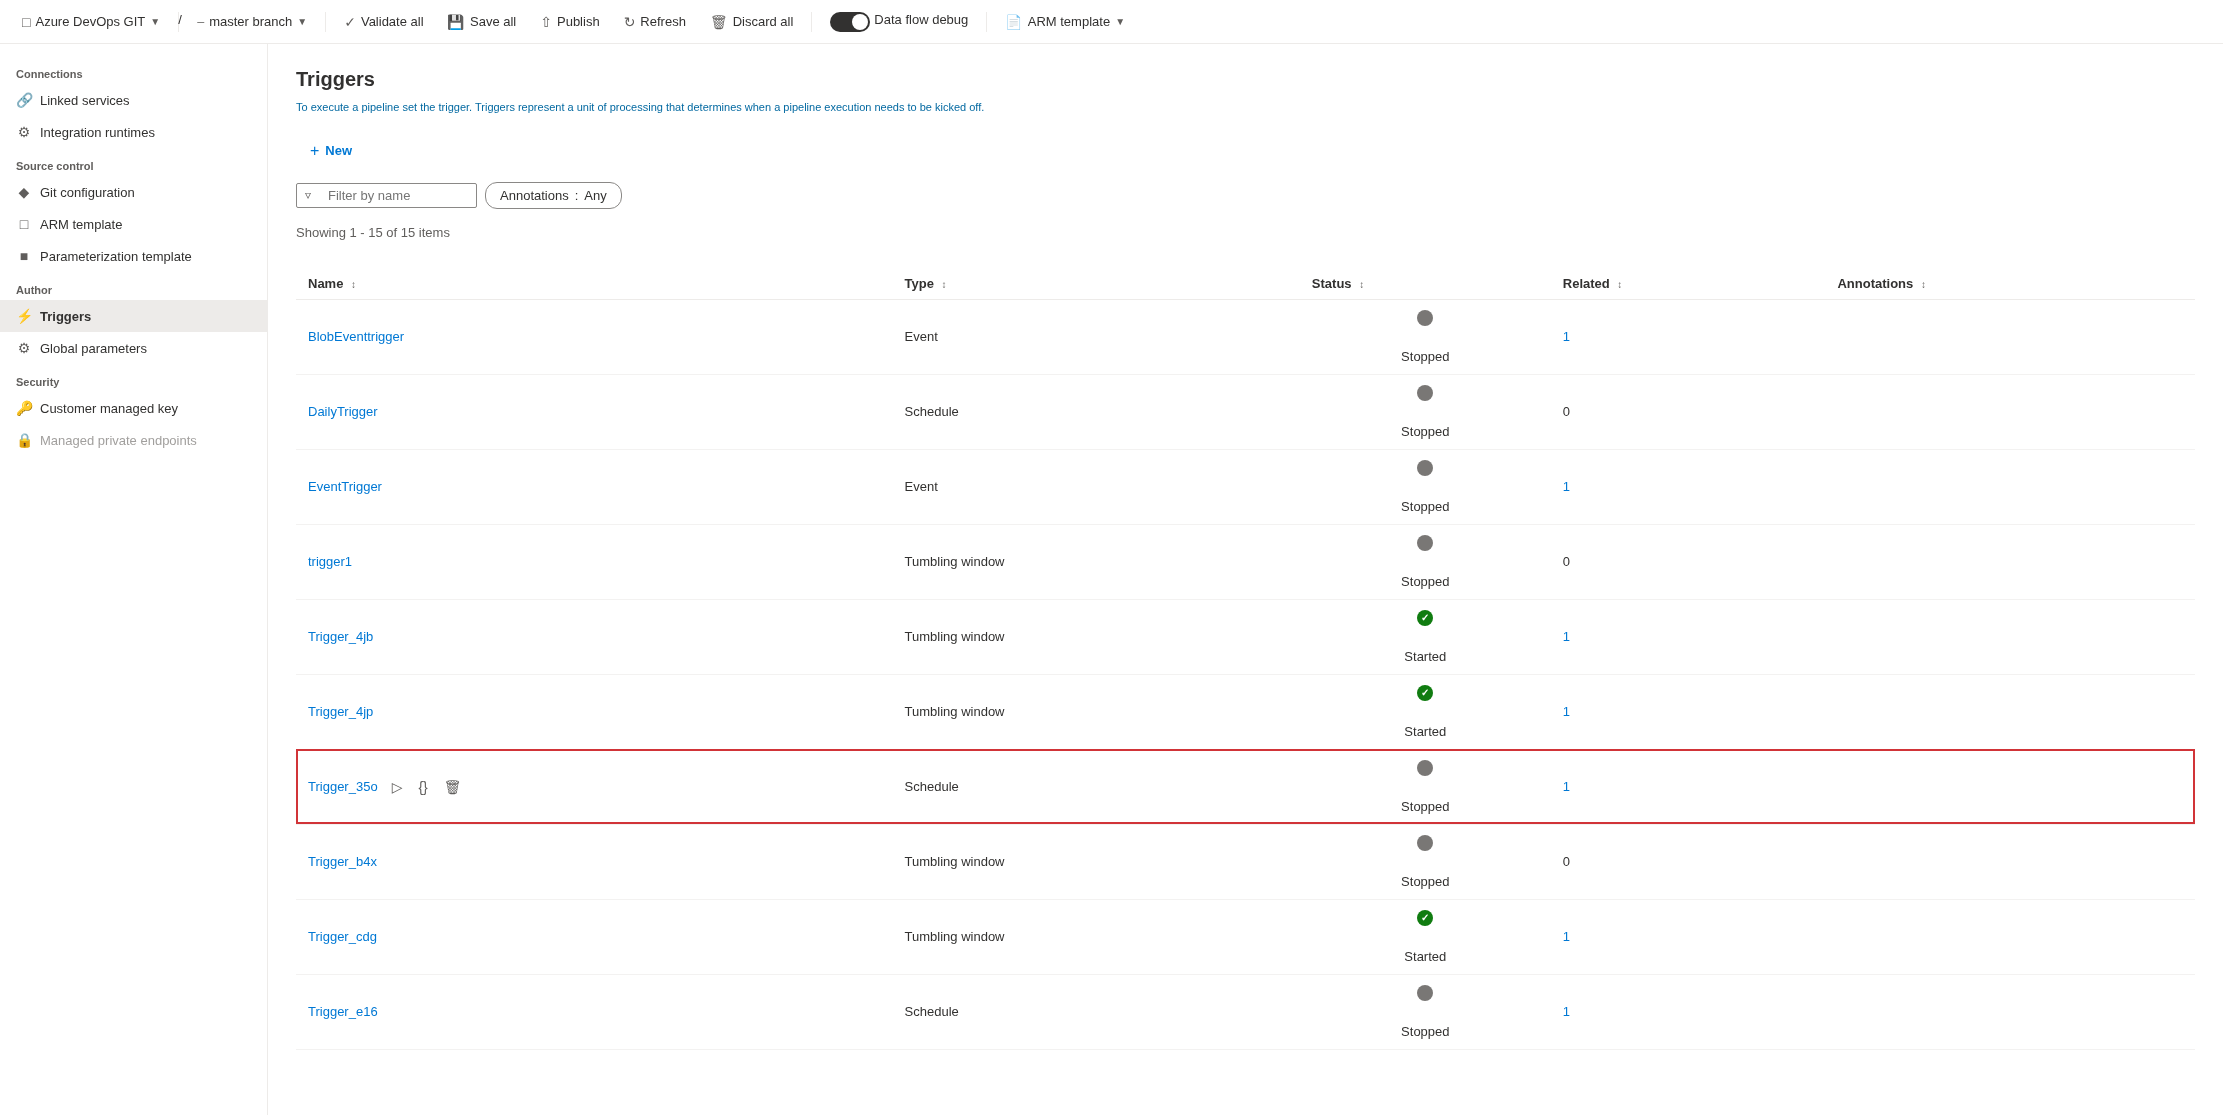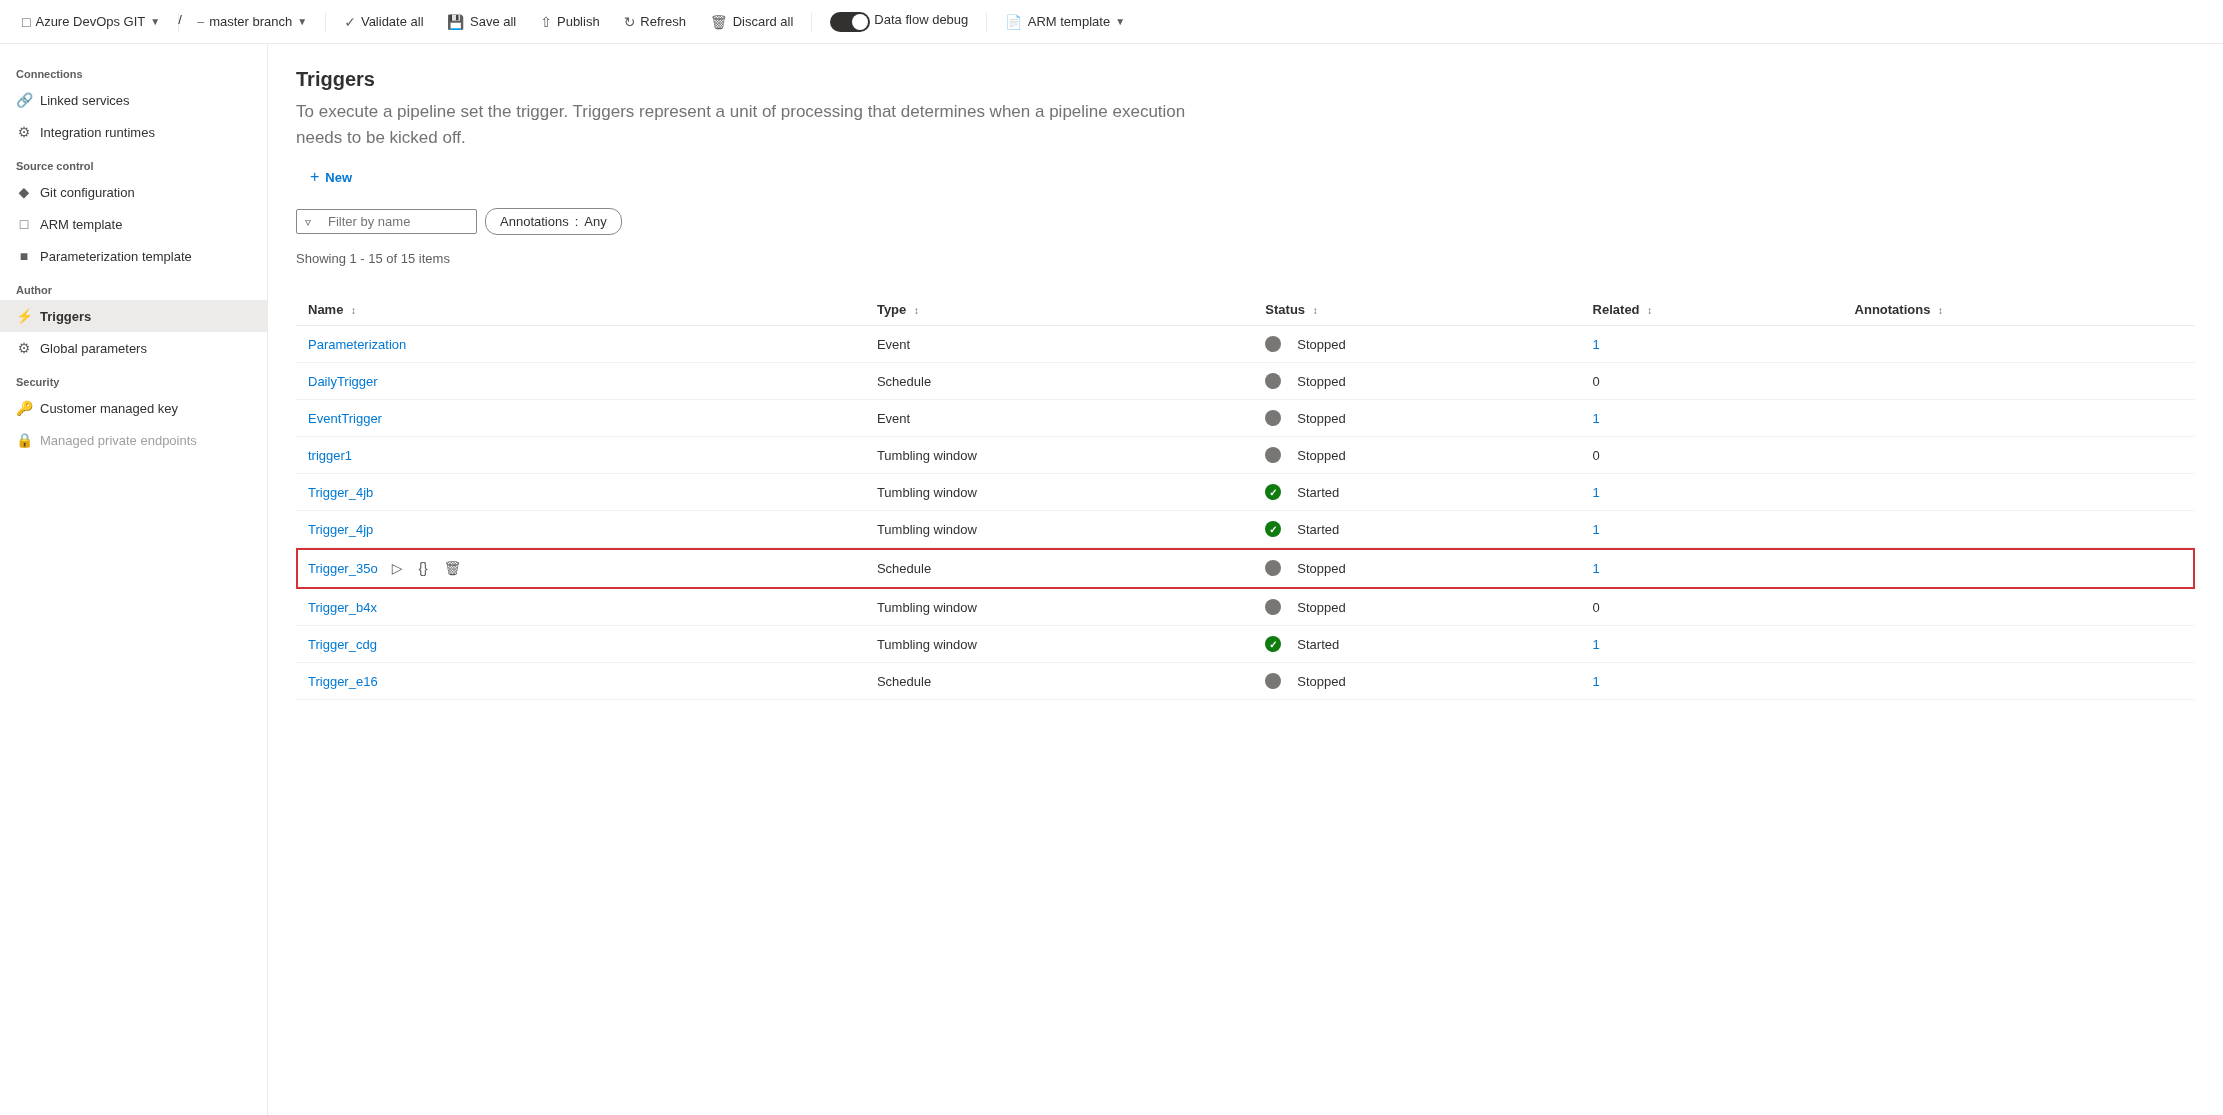"To execute a pipeline set" .page-desc { color: #737373 -> #0369a1; font-size: 17px -> 11px; margin-bottom: 12px -> 20px }
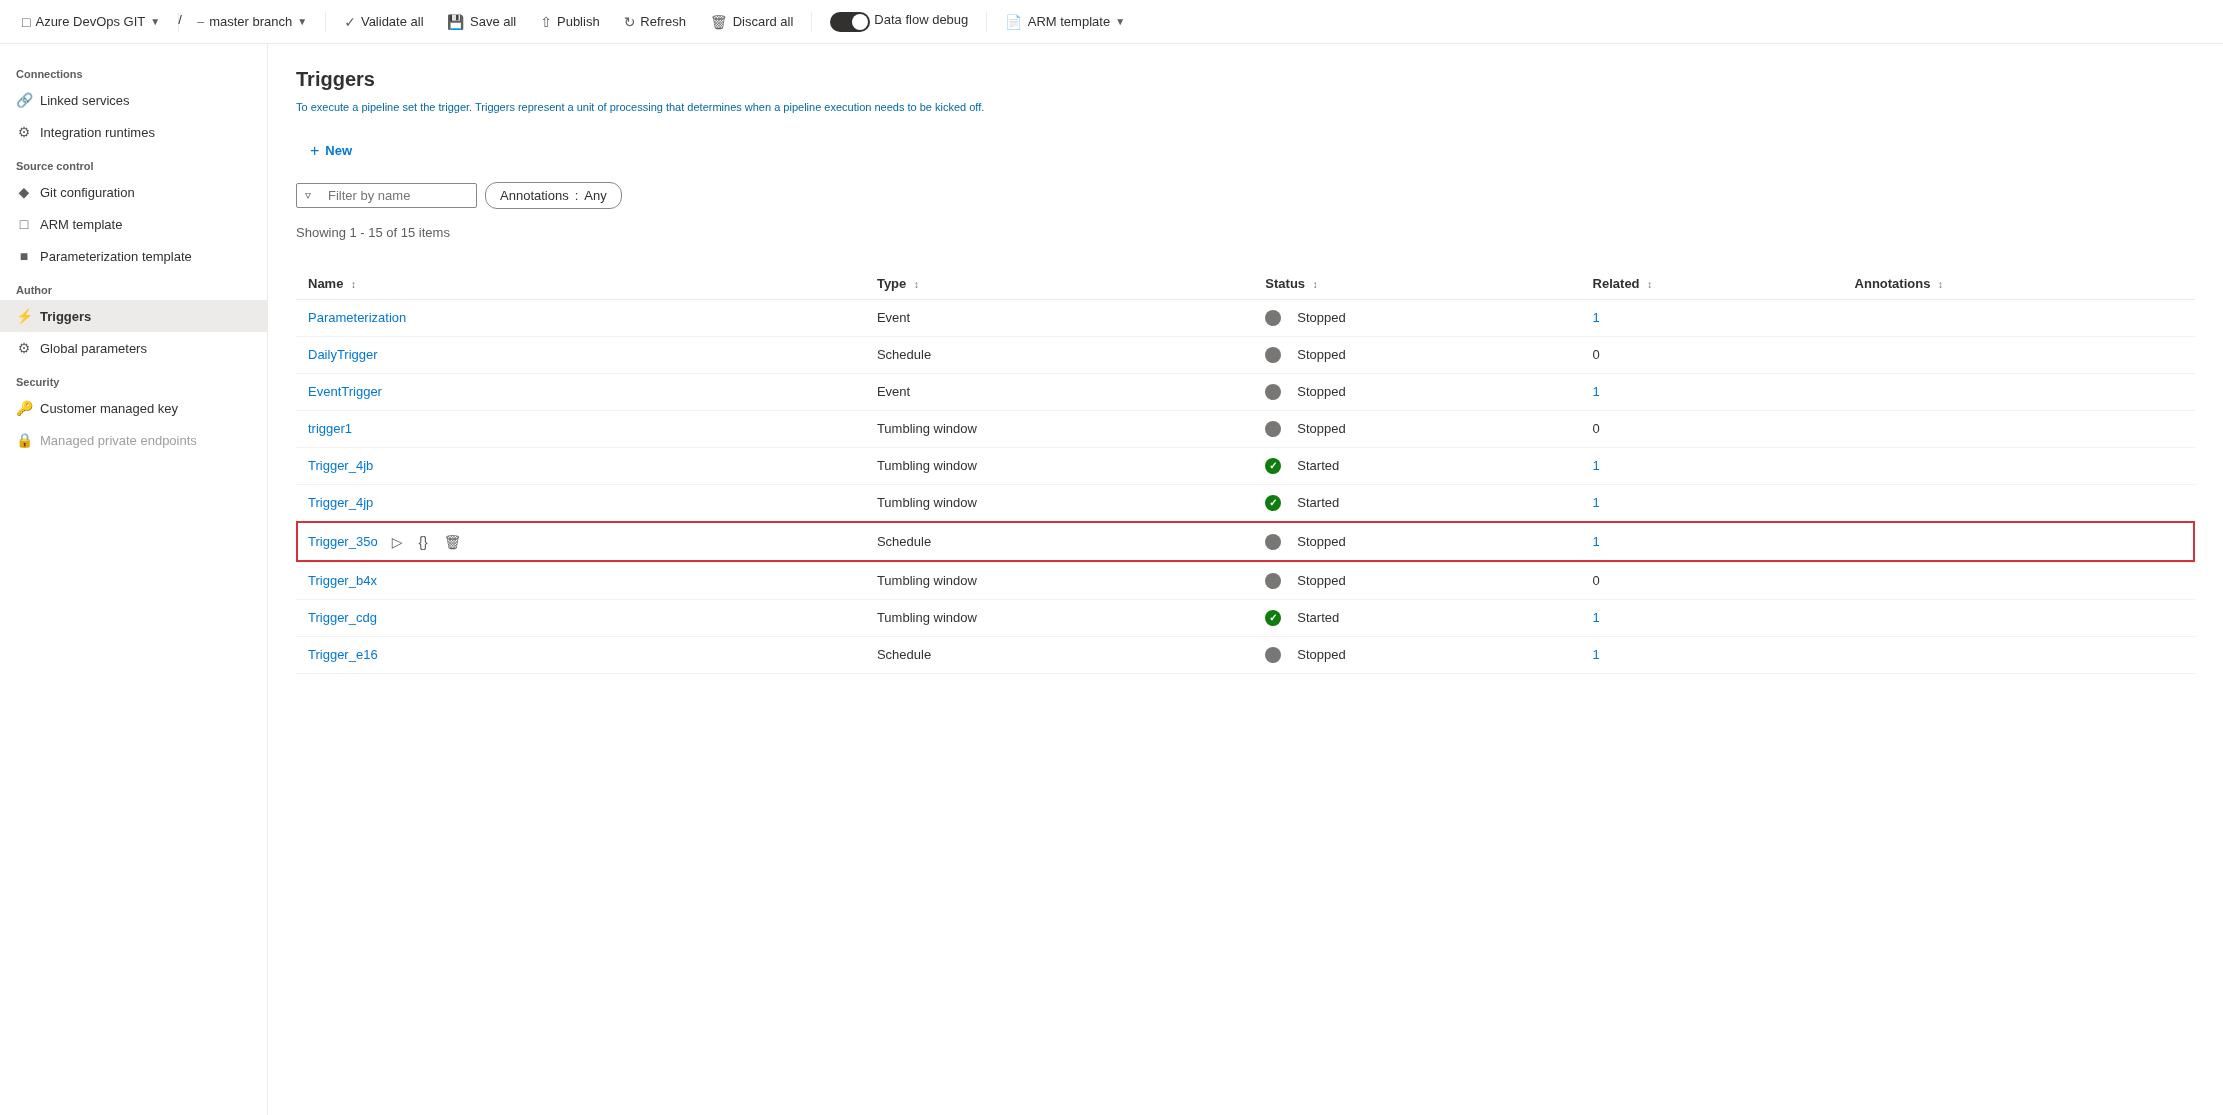"Parameterization" a.trigger-link { text: Parameterization -> BlobEventtrigger }
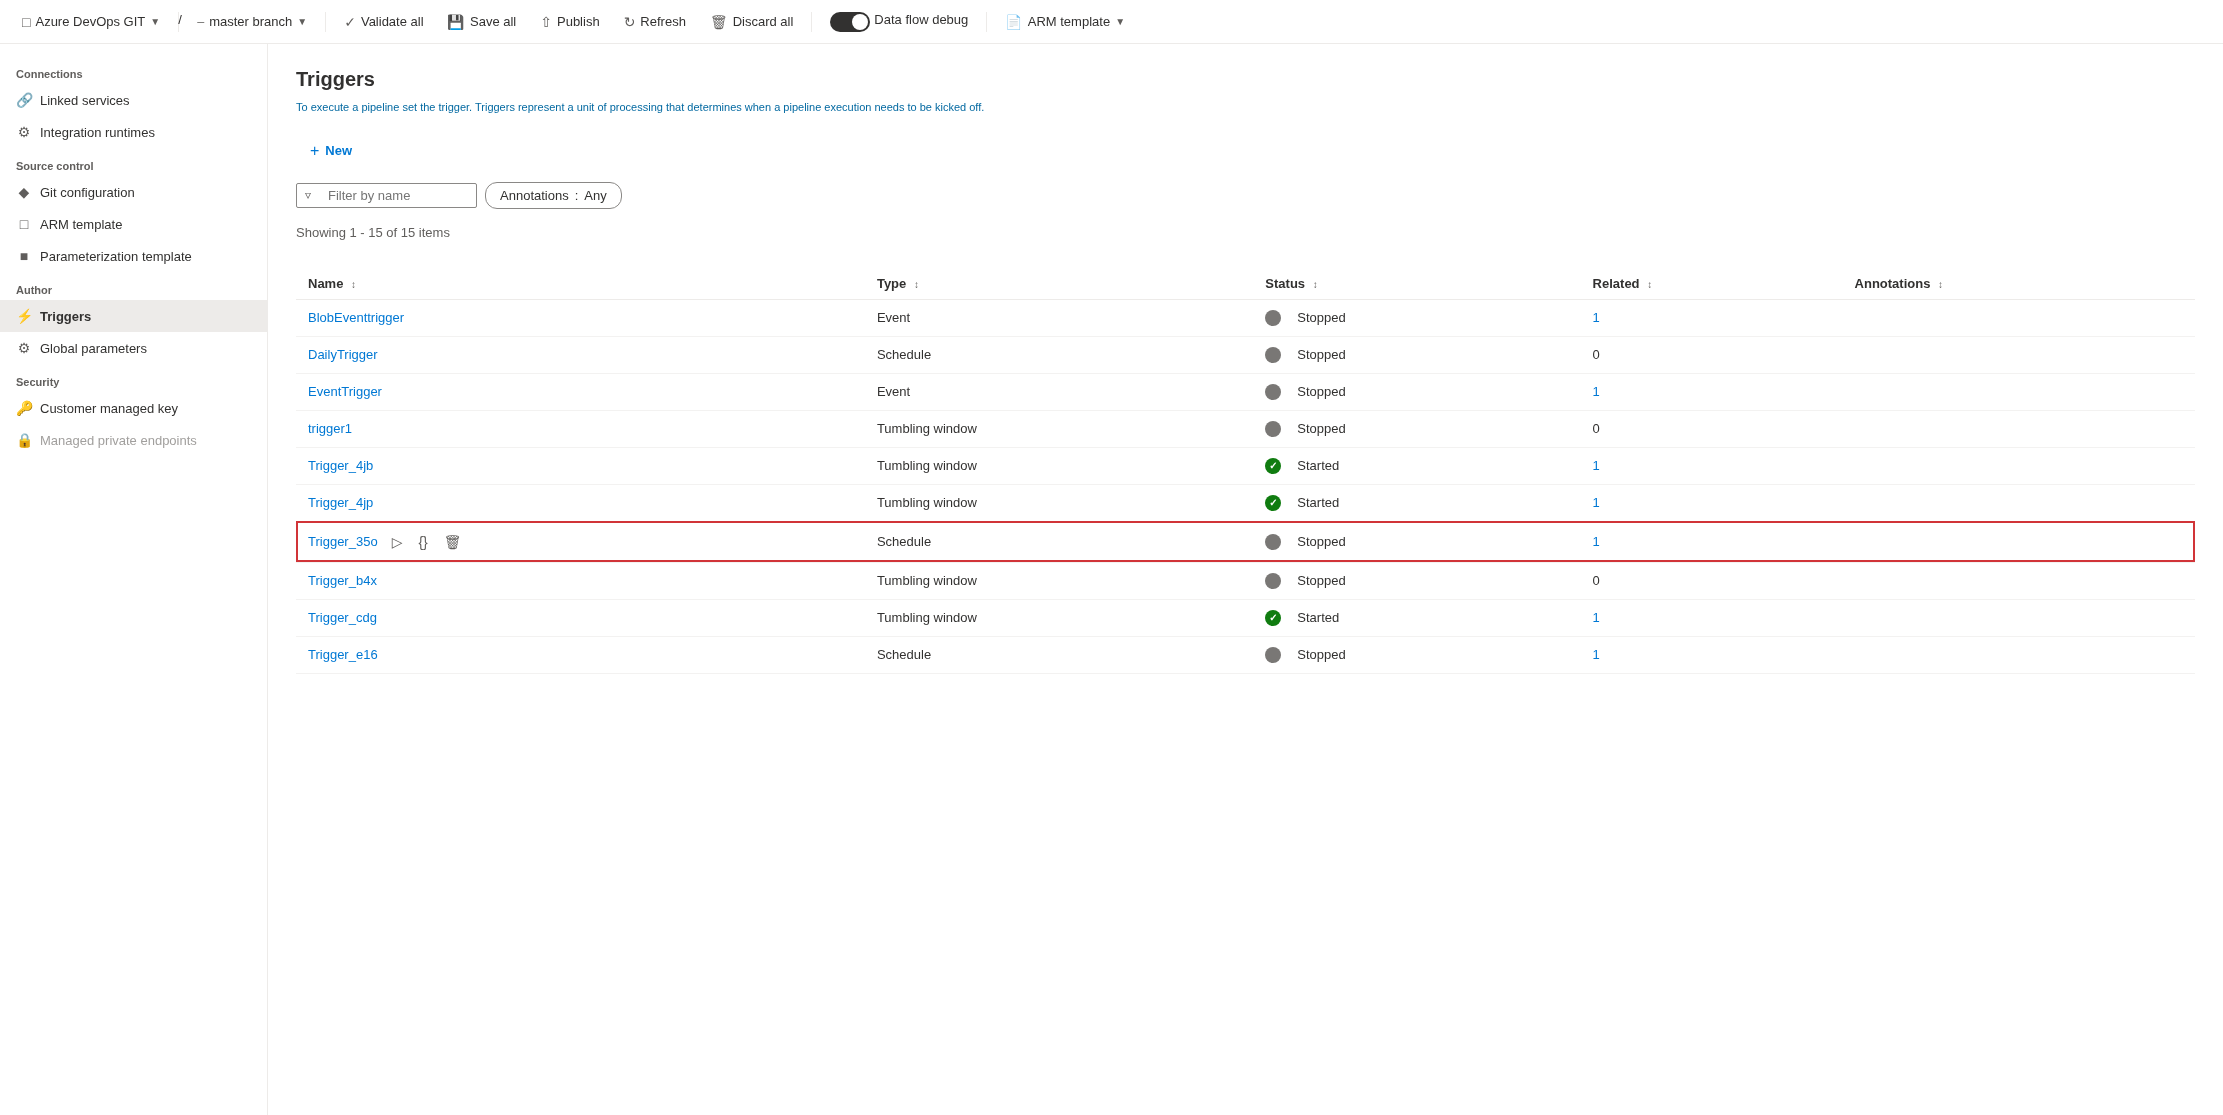"Stopped" .status-cell { flex-direction: none -> column; gap: 16px -> 23px }
